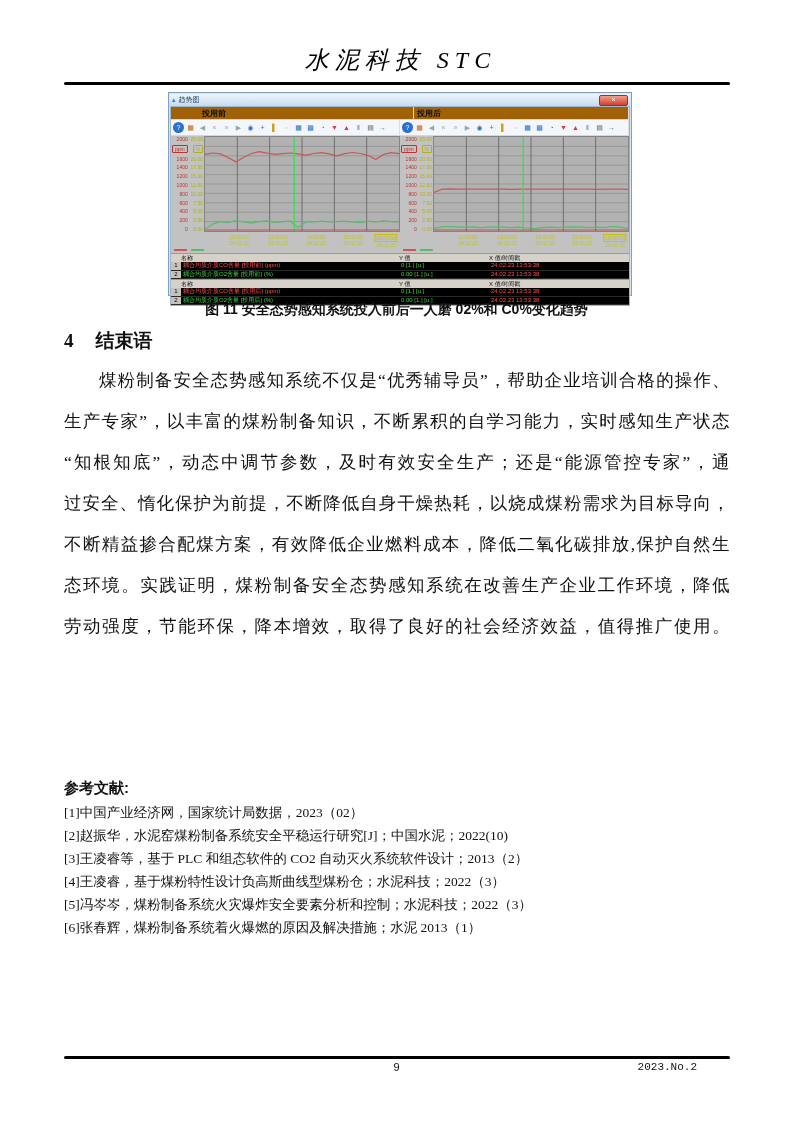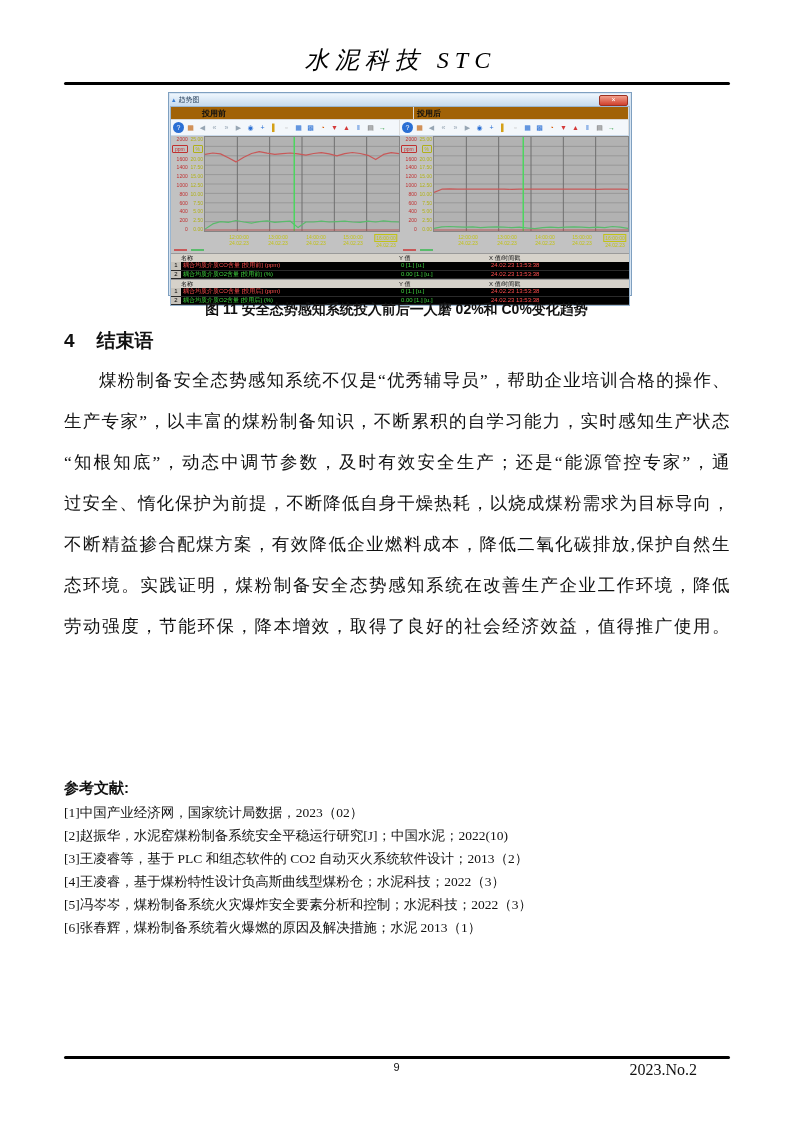"4 结束语" .sec-heading { font-family: Liberation Sans, sans-serif -> Liberation Serif, serif }
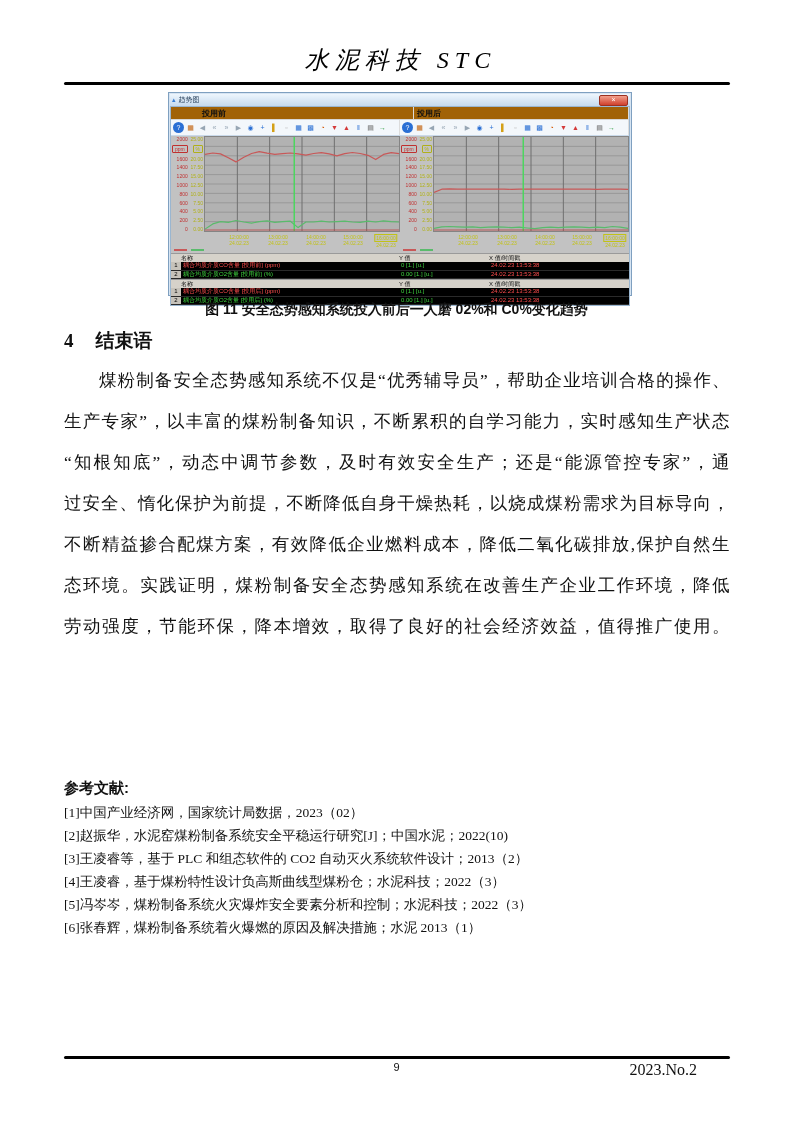"2023.No.2" .ftr-issue { font-family: Liberation Serif, serif -> Liberation Mono, monospace; font-size: 16px -> 11px }
